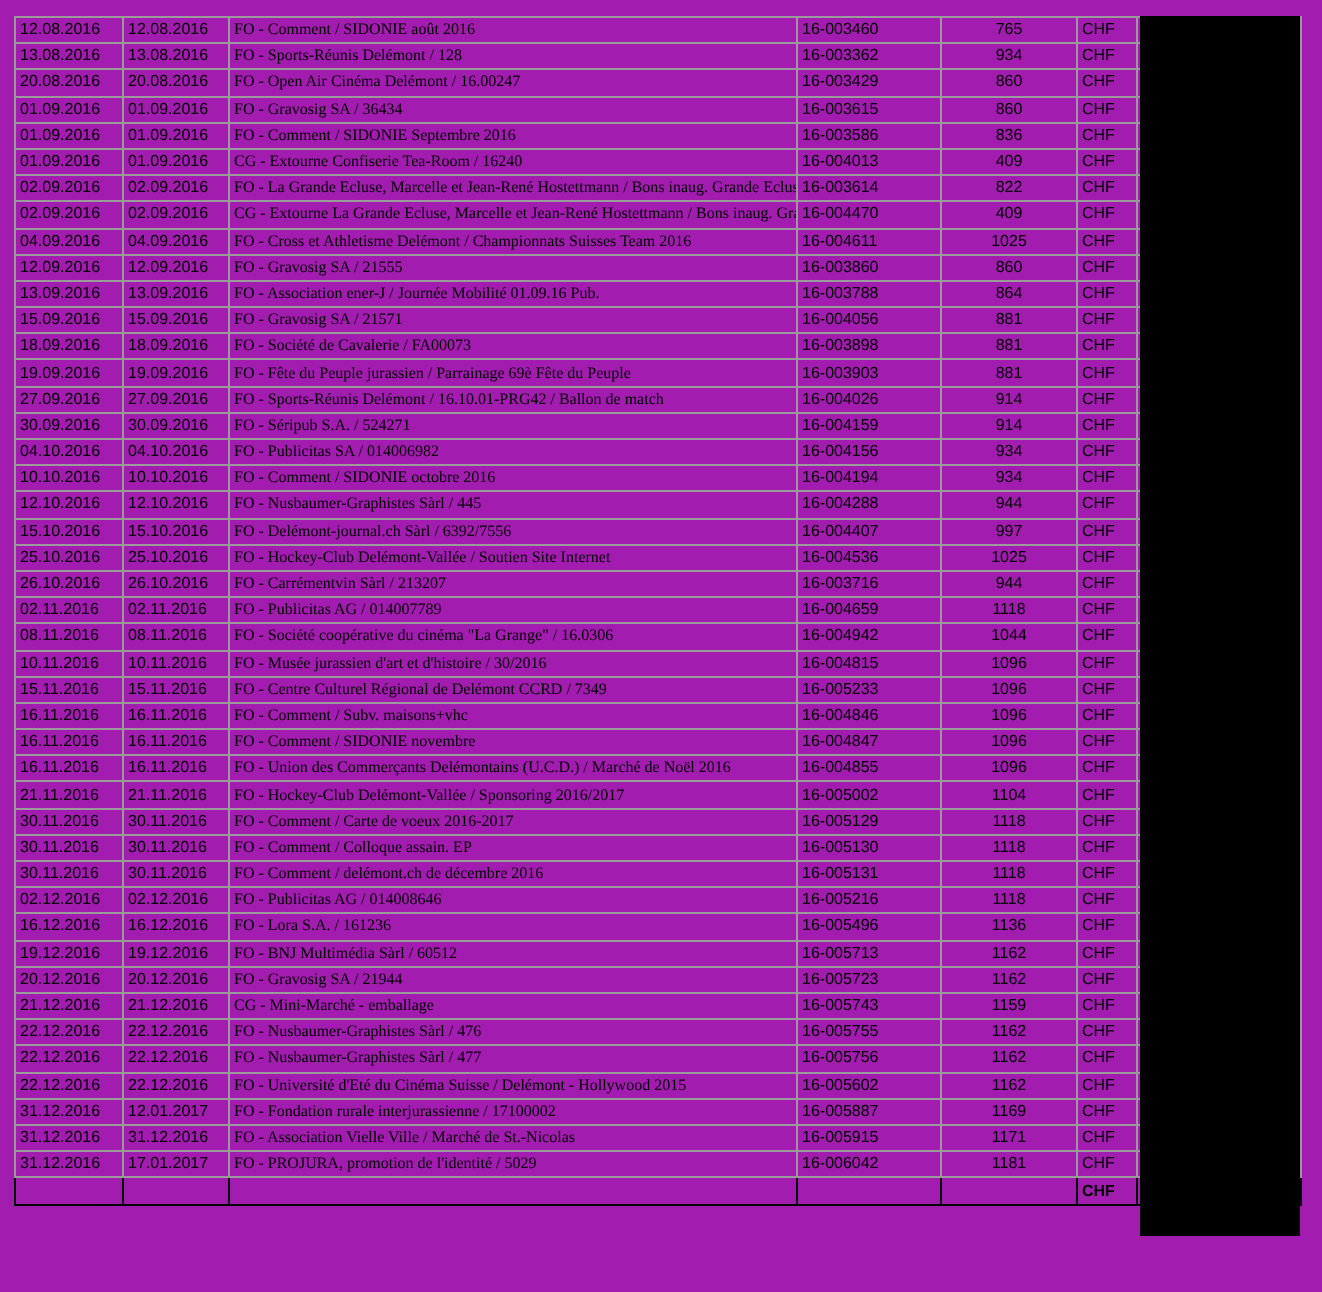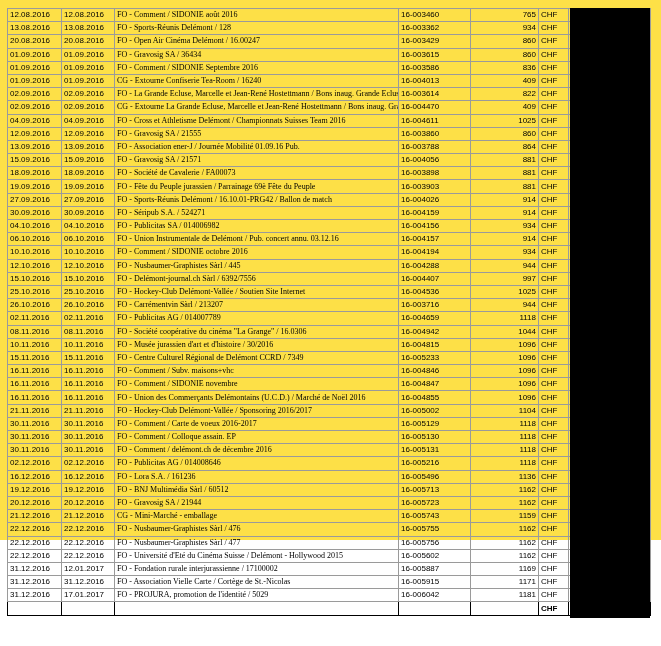"12.08.2016" .sheet { background: #fde047 -> #a21caf; height: 540px -> 646px }
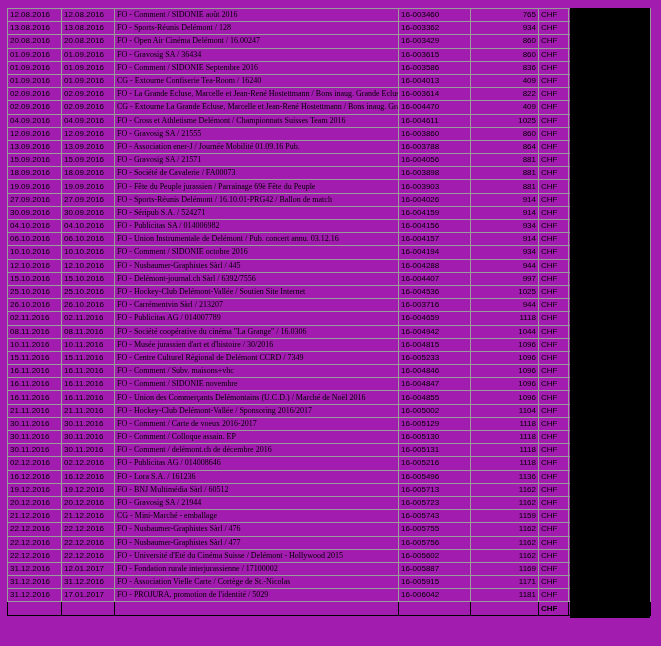"765" td.c-amt { text-align: right -> center }
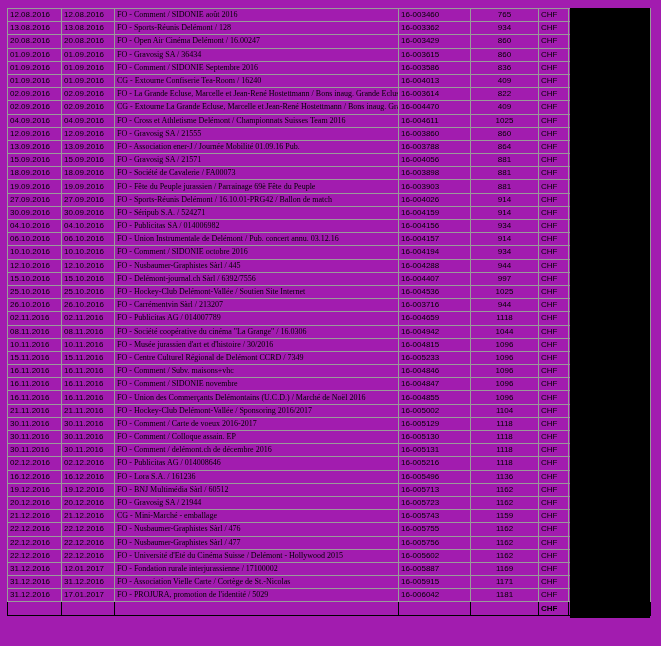"06.10.2016" tr { html: <tr> <td>06.10.2016</td> <td>06.10.2016</td> <td>FO - Union Instrumentale de Delémont / Pub. concert annu. 03.12.16</td> <td>16-004157</td> <td>914</td> <td>CHF</td> <td></td> <td></td> </tr> -> none }
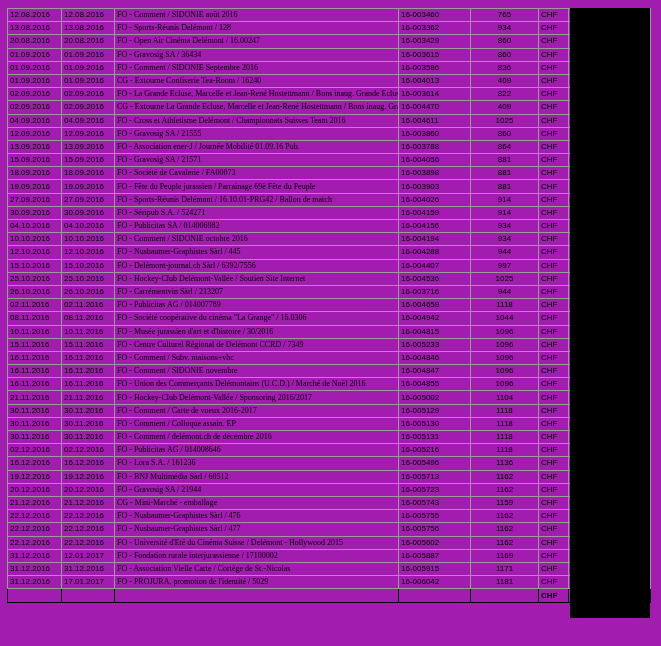"FO - Association Vielle Carte" td.c-desc { text: Carte / Cortège -> Ville / Marché }
